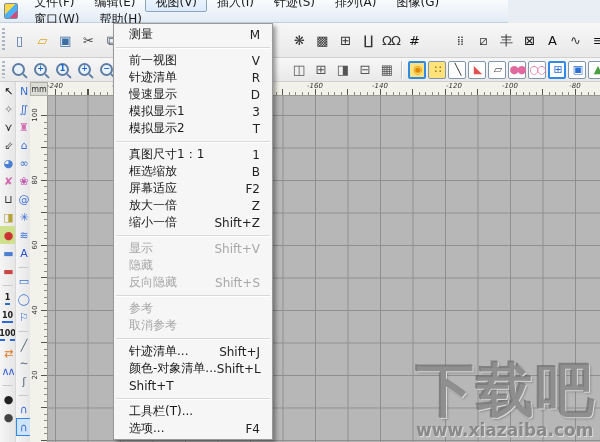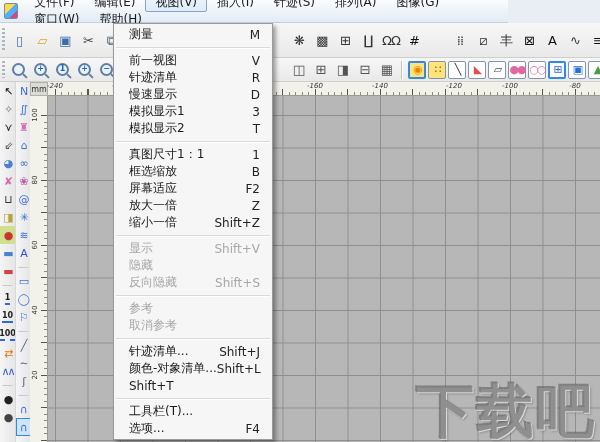"www.xiazaiba.com" div.wm-u { html: none -> <div>www.xiazaiba.com</div> }
